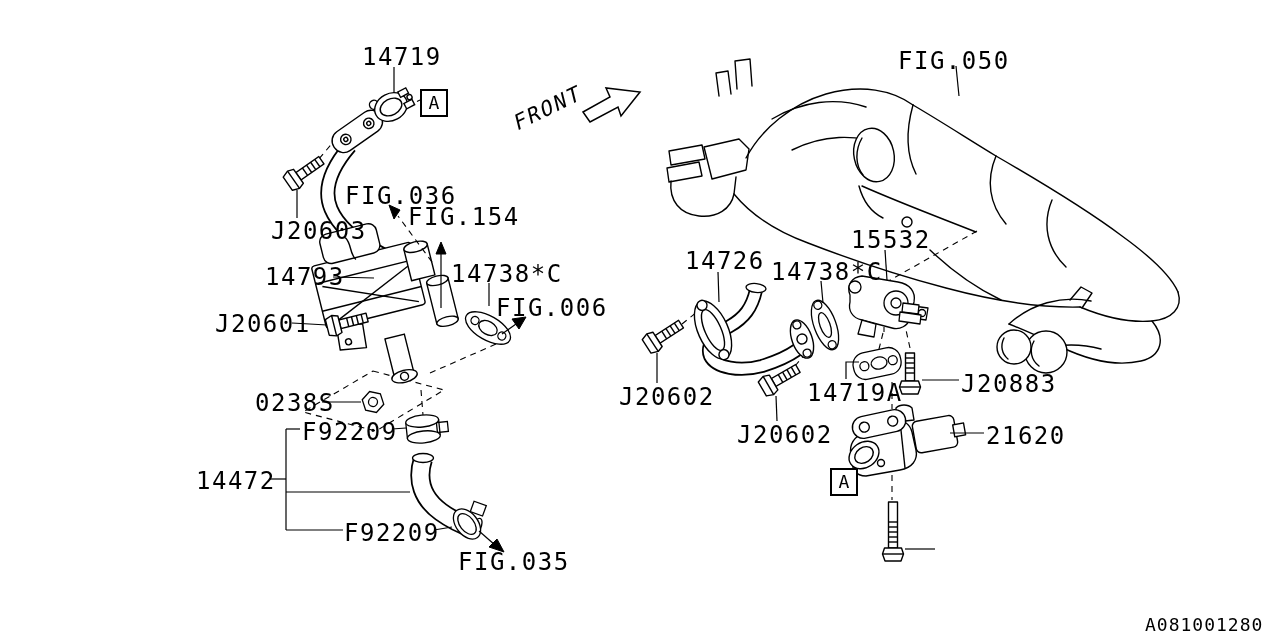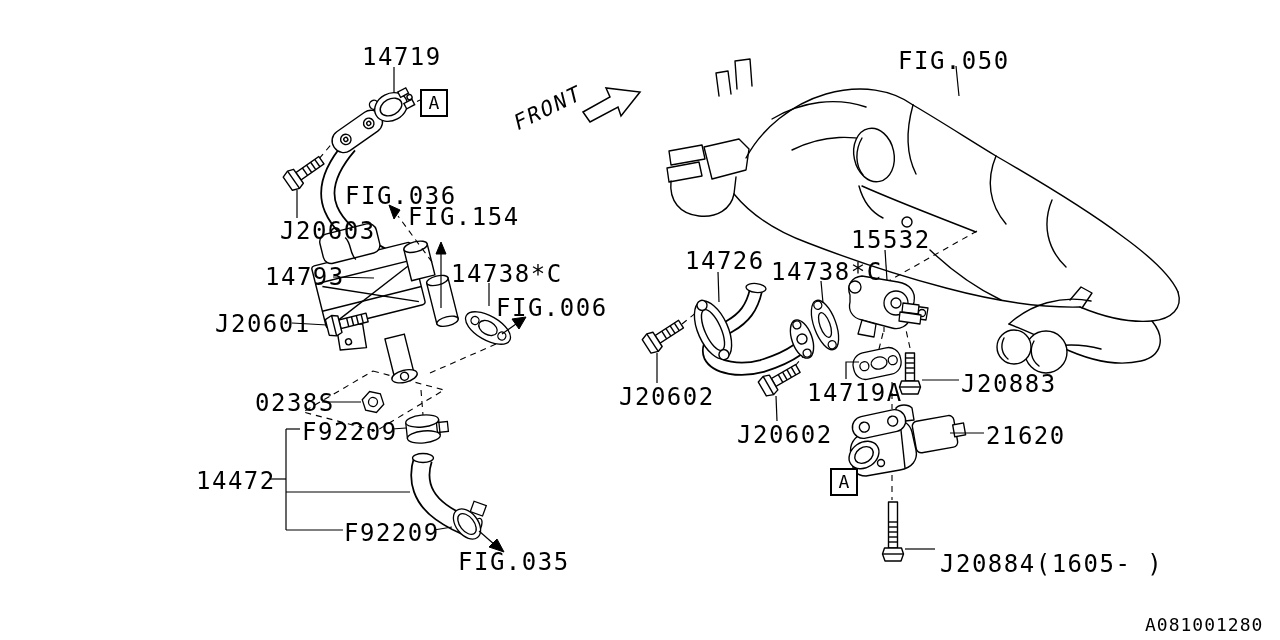"J20603" div.lbl { left: 280px -> 271px }
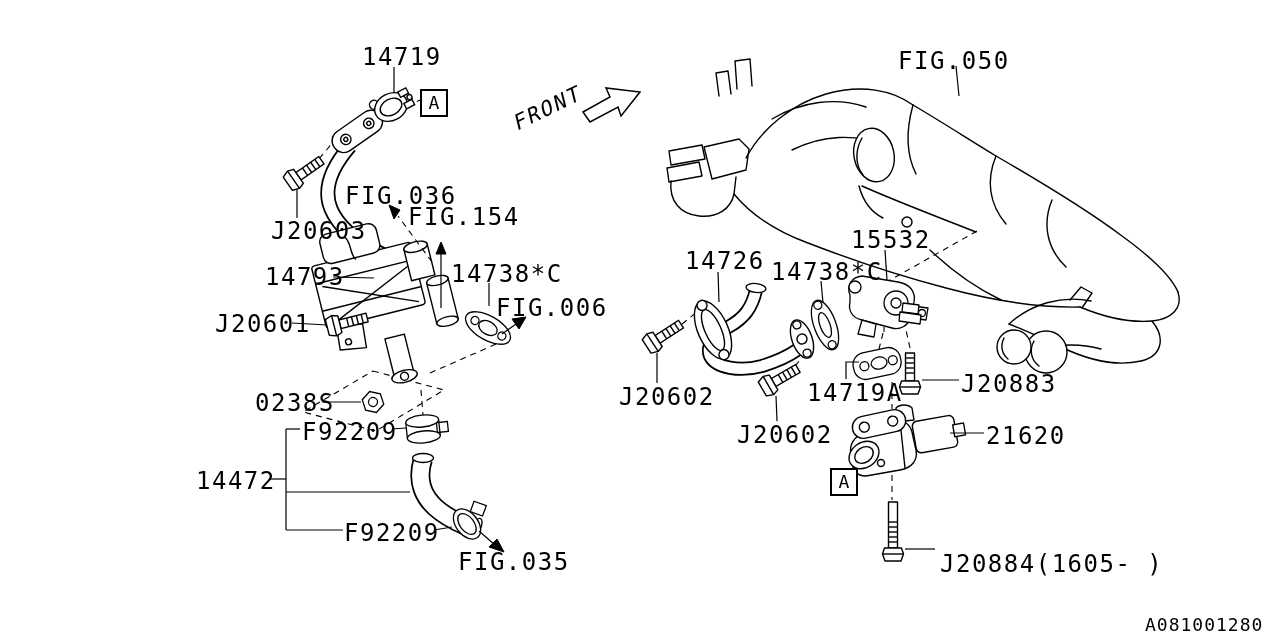"J20884(1605- )" div.lbl { html: <div>J20884(1605- )</div> -> none }
